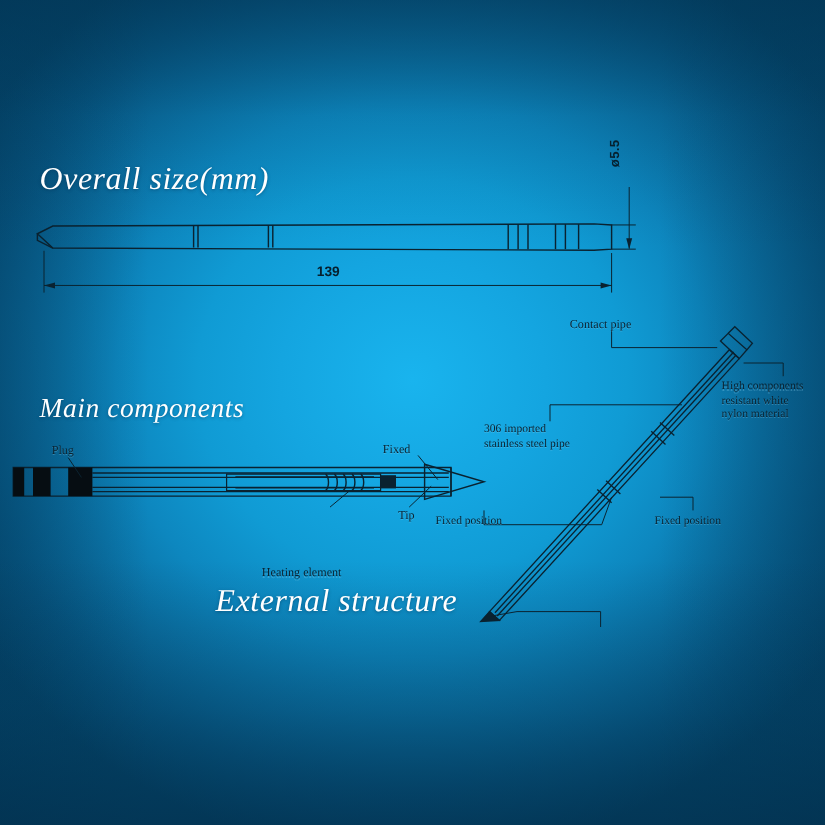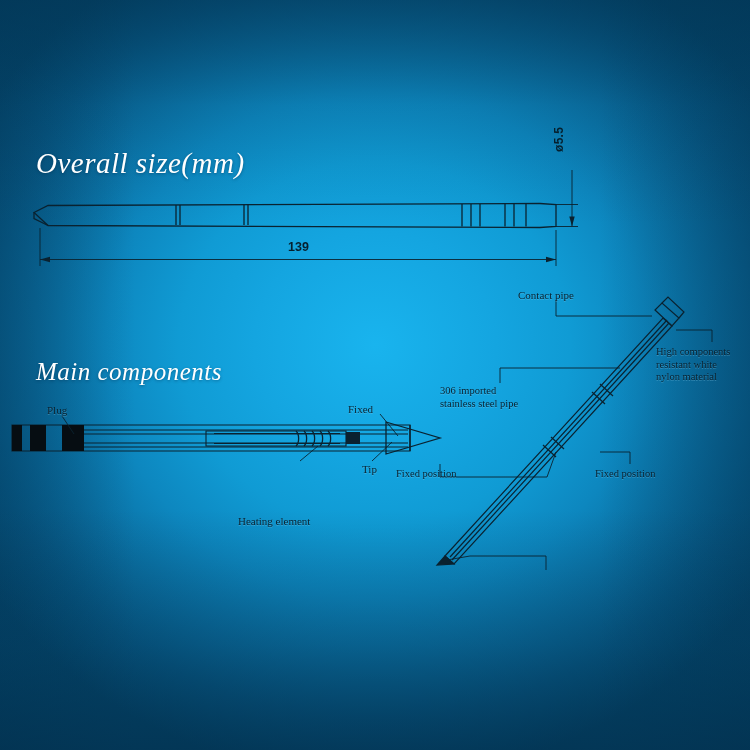"External structure" div.heading { html: none -> <div>External structure</div> }
